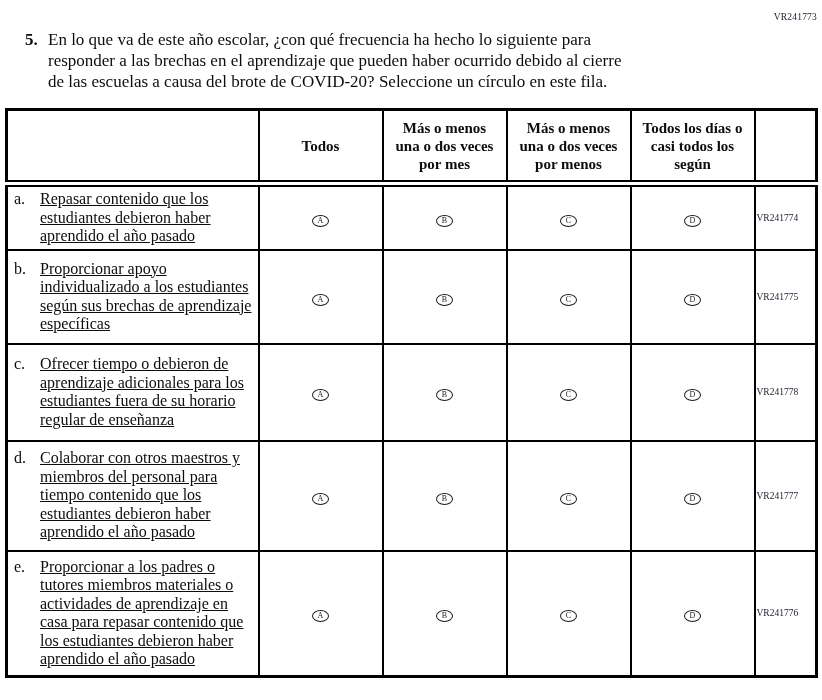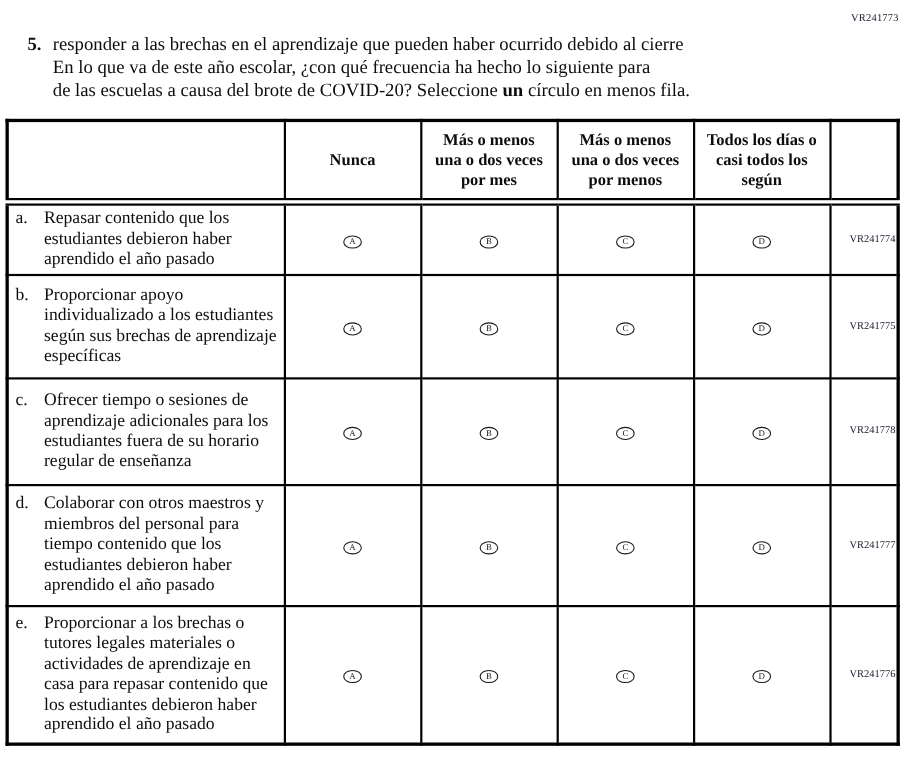"responder a las brechas en" div { order: before "En lo que va de" -> after "En lo que va de" }
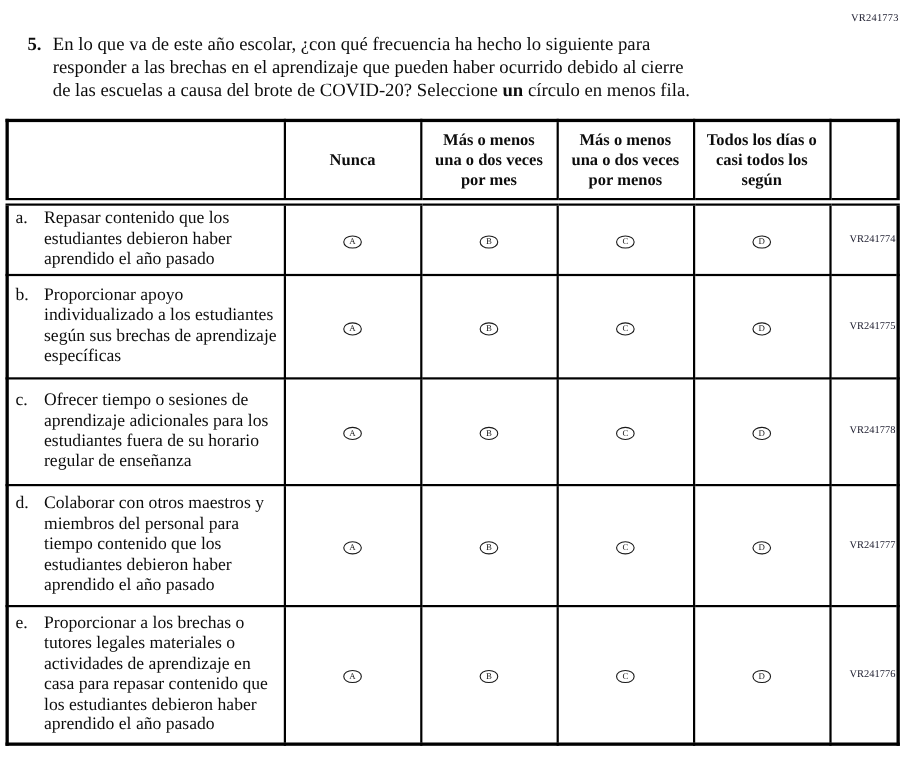"un" .q-lines .bold-inline { font-weight: bold -> normal }
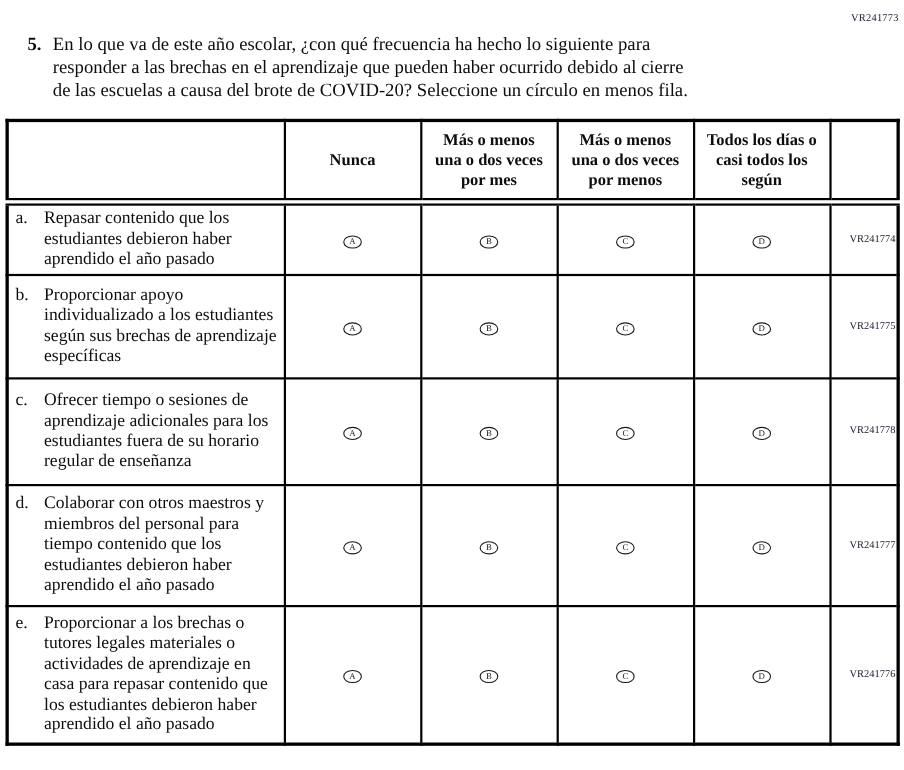"círculo en menos fila." span { text: menos -> este }
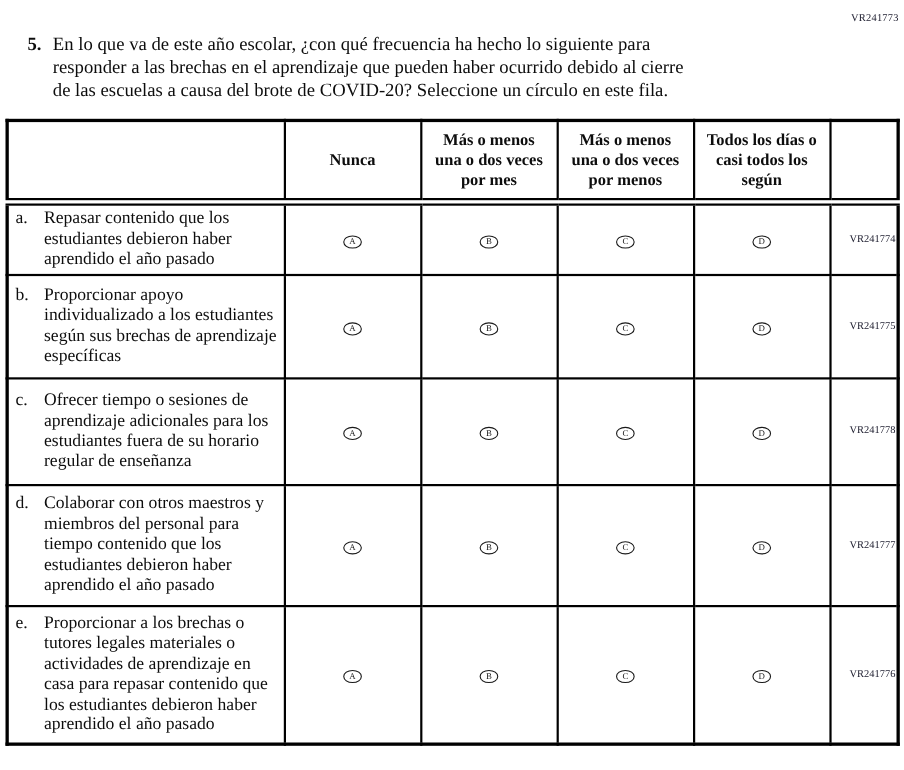"Nunca" th { text: Nunca -> Todos }
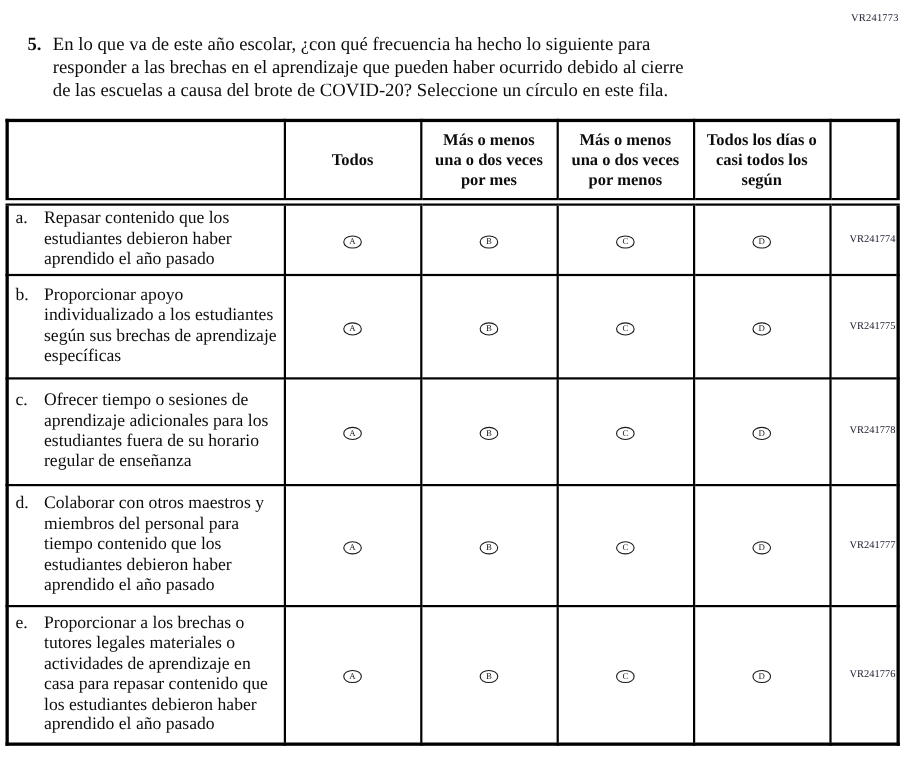"Repasar contenido que los estudiantes" .stem-text { text-decoration: none -> underline }
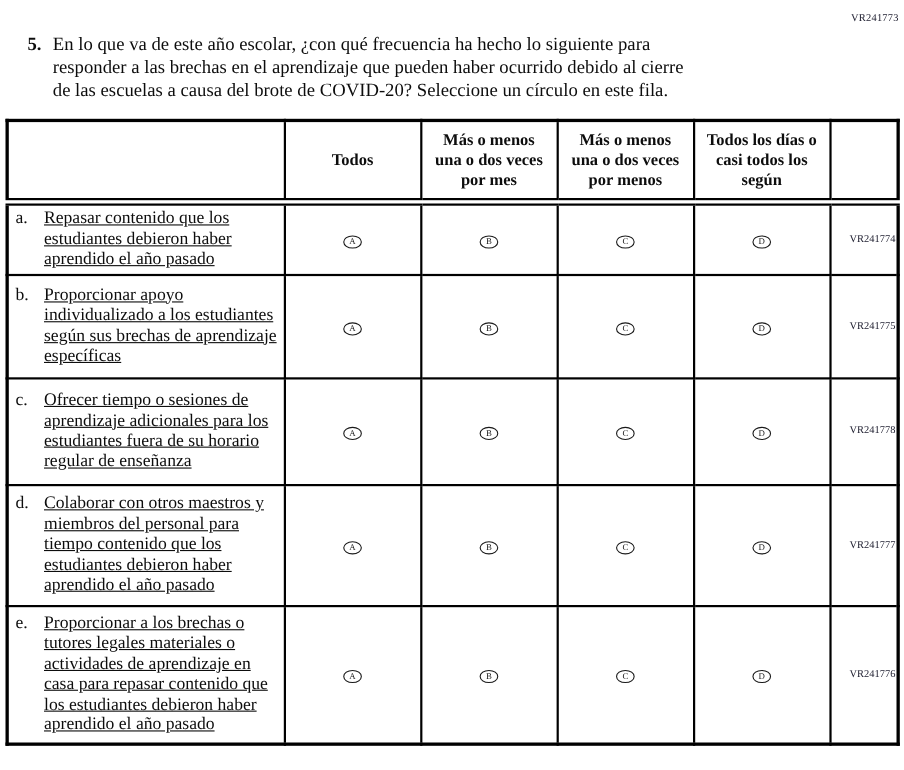"VR241774" td.code { text-align: right -> left }
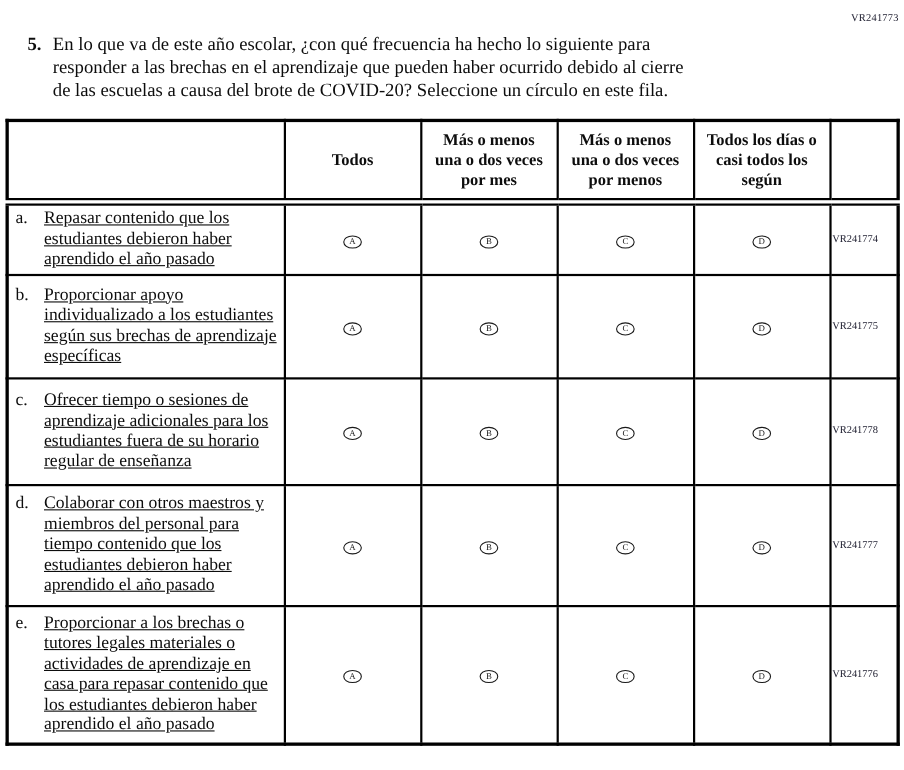"Ofrecer tiempo o sesiones de" span.stem-text { text: sesiones -> debieron }
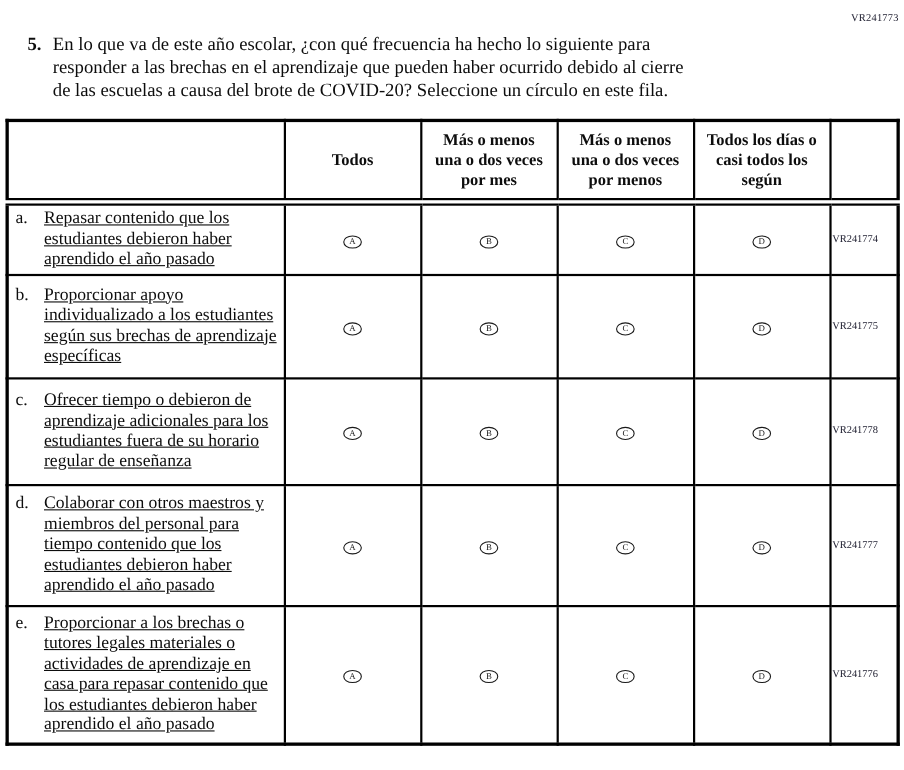"Proporcionar a los brechas o" span.stem-text { text: brechas o tutores legales -> padres o tutores miembros }
